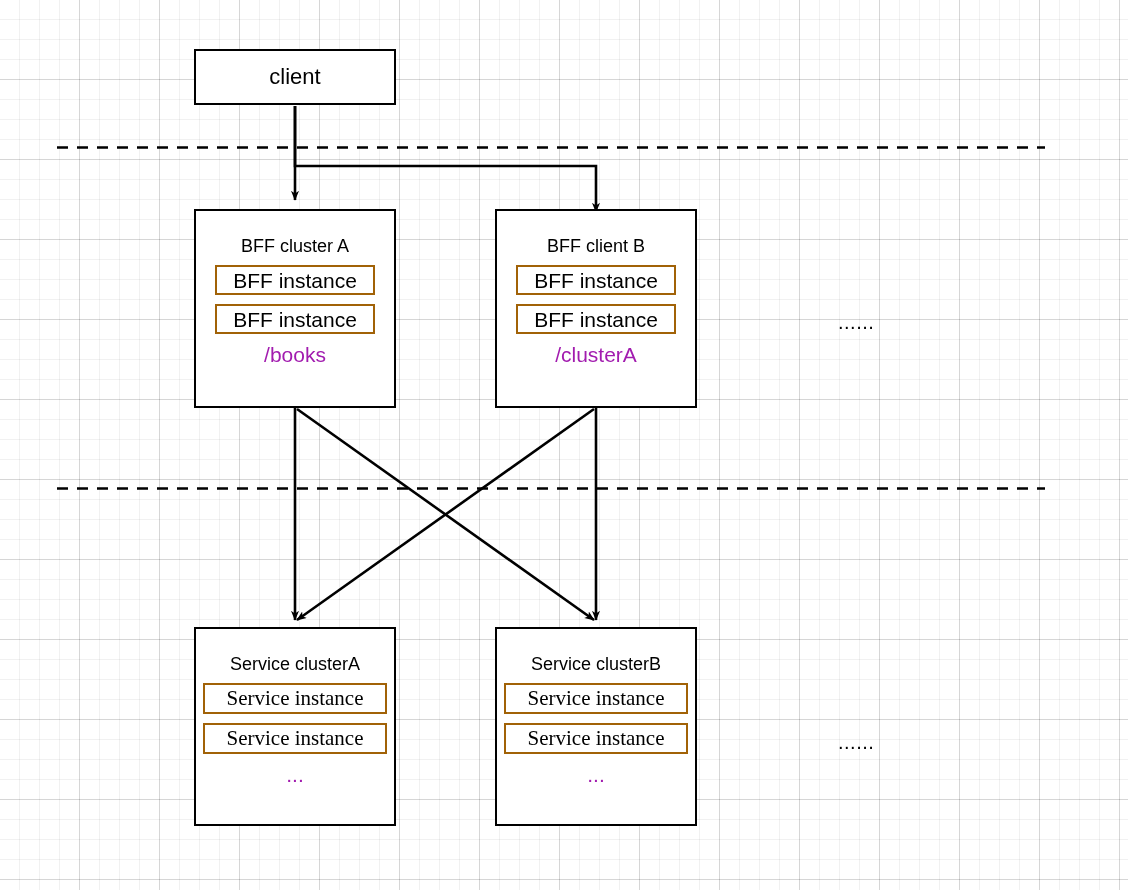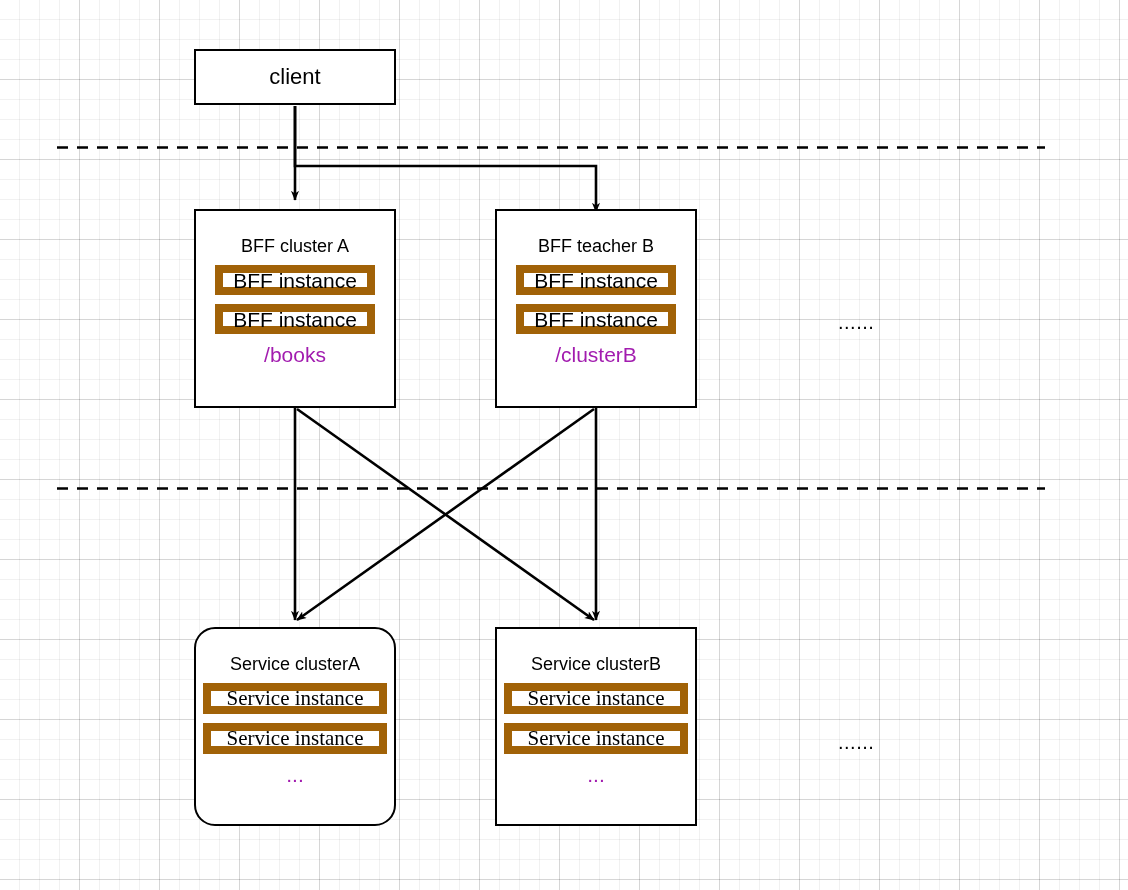"BFF teacher B" span.cluster-title { text: teacher -> client }
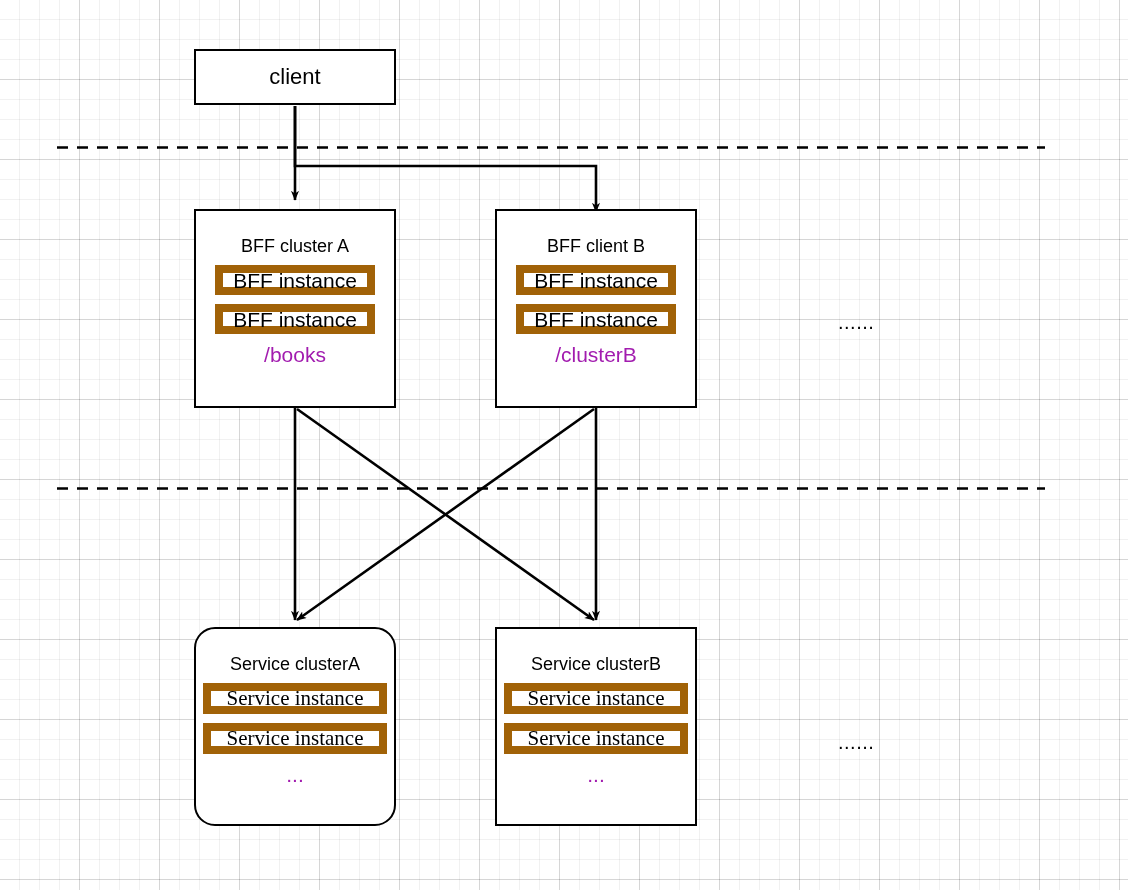"BFF instance" .instance-box { border: 8px solid #a16207 -> 2px solid #a16207 }
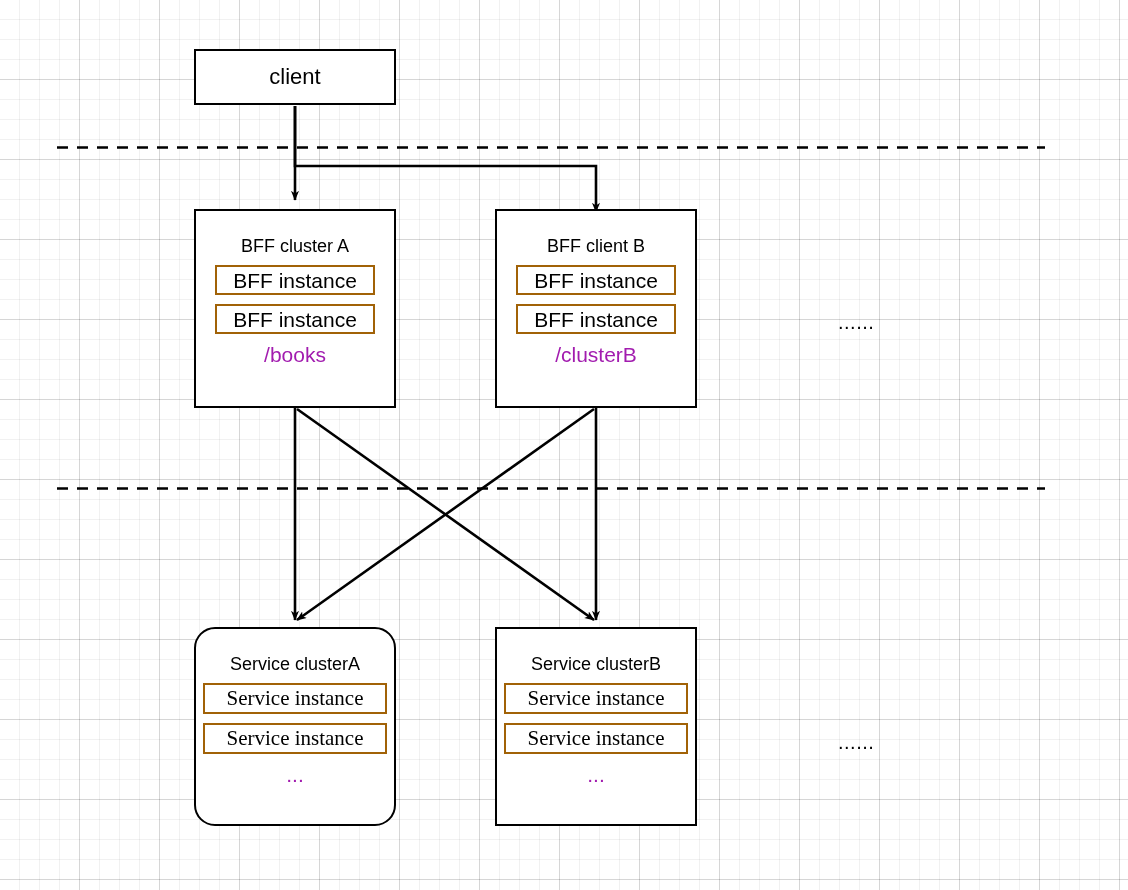"/clusterB" span.cluster-footer { text: /clusterB -> /clusterA }
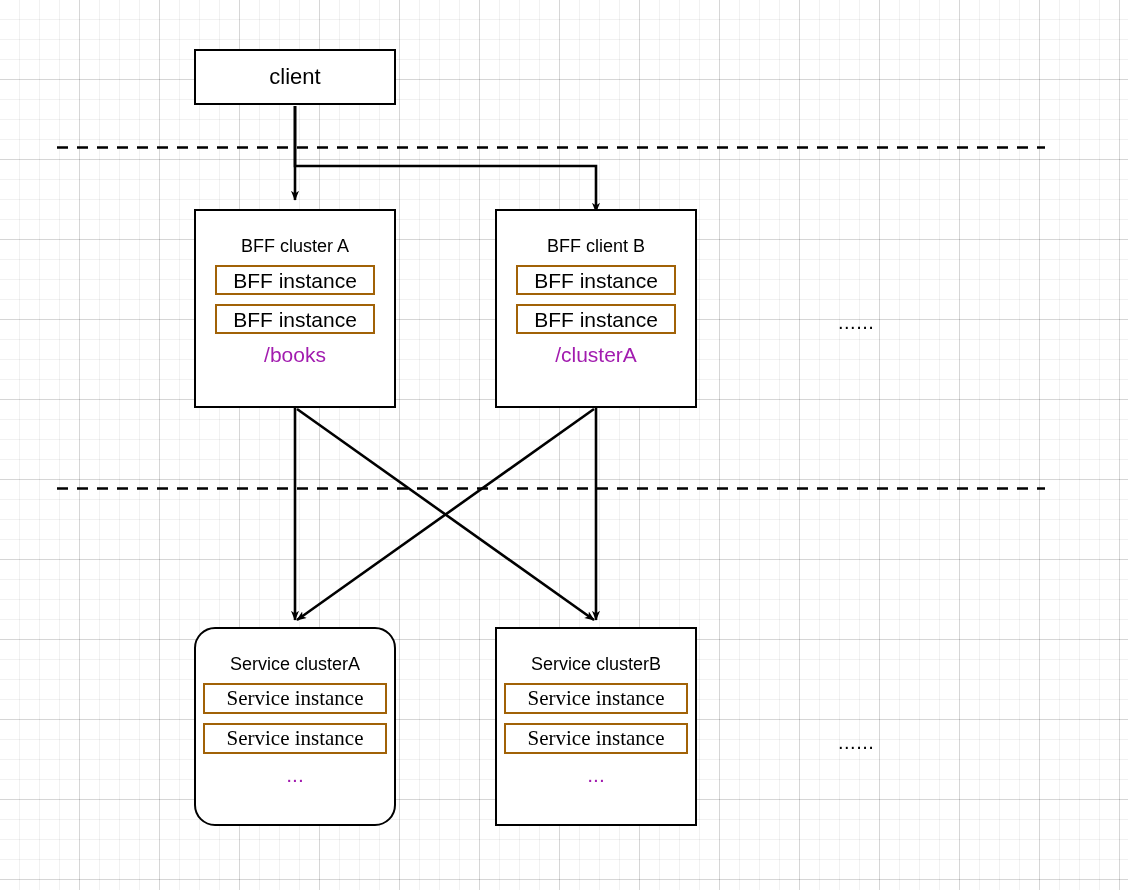"Service clusterA" div.node-box { border-radius: 21px -> none }
